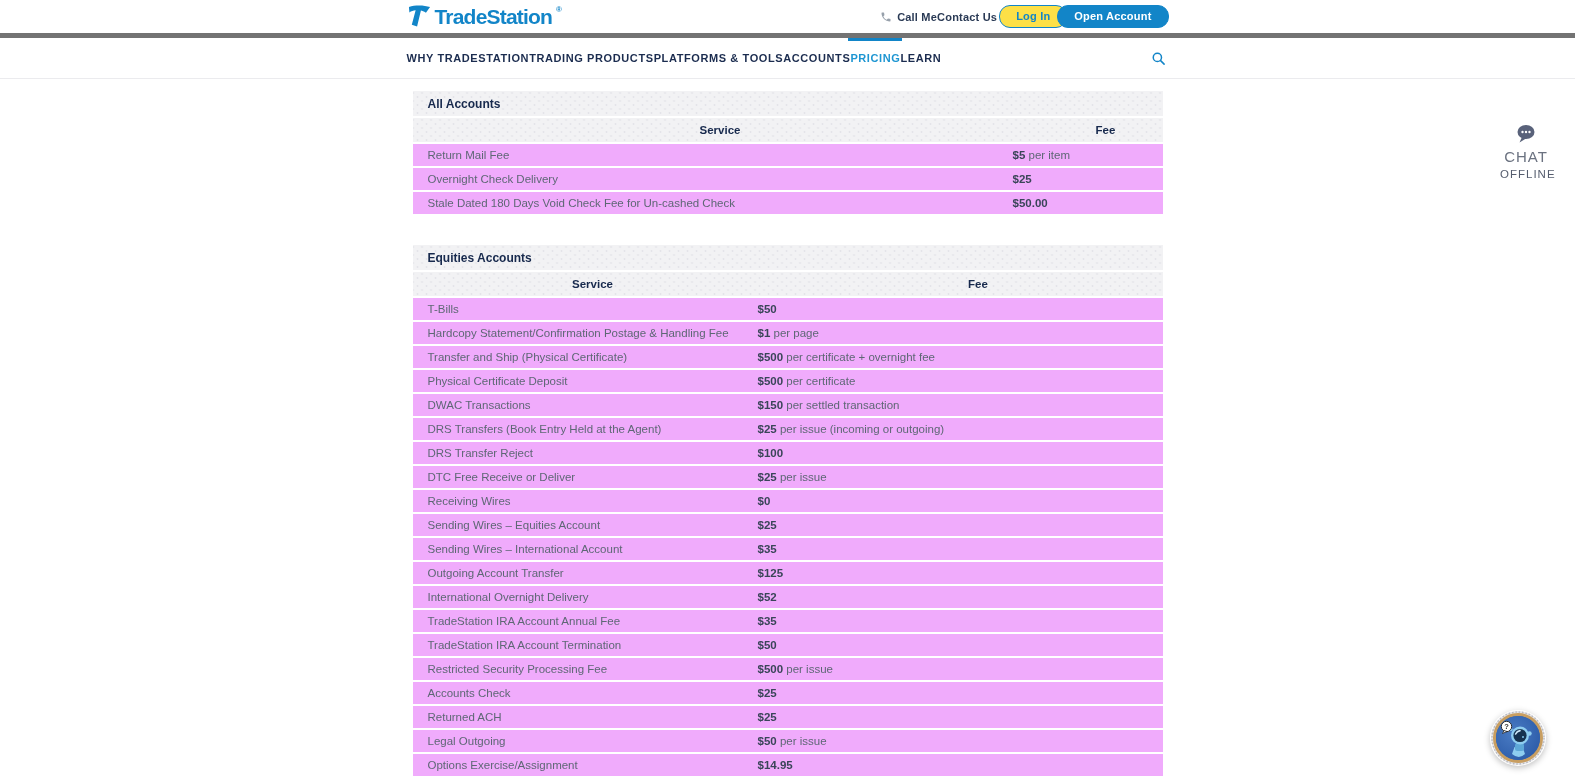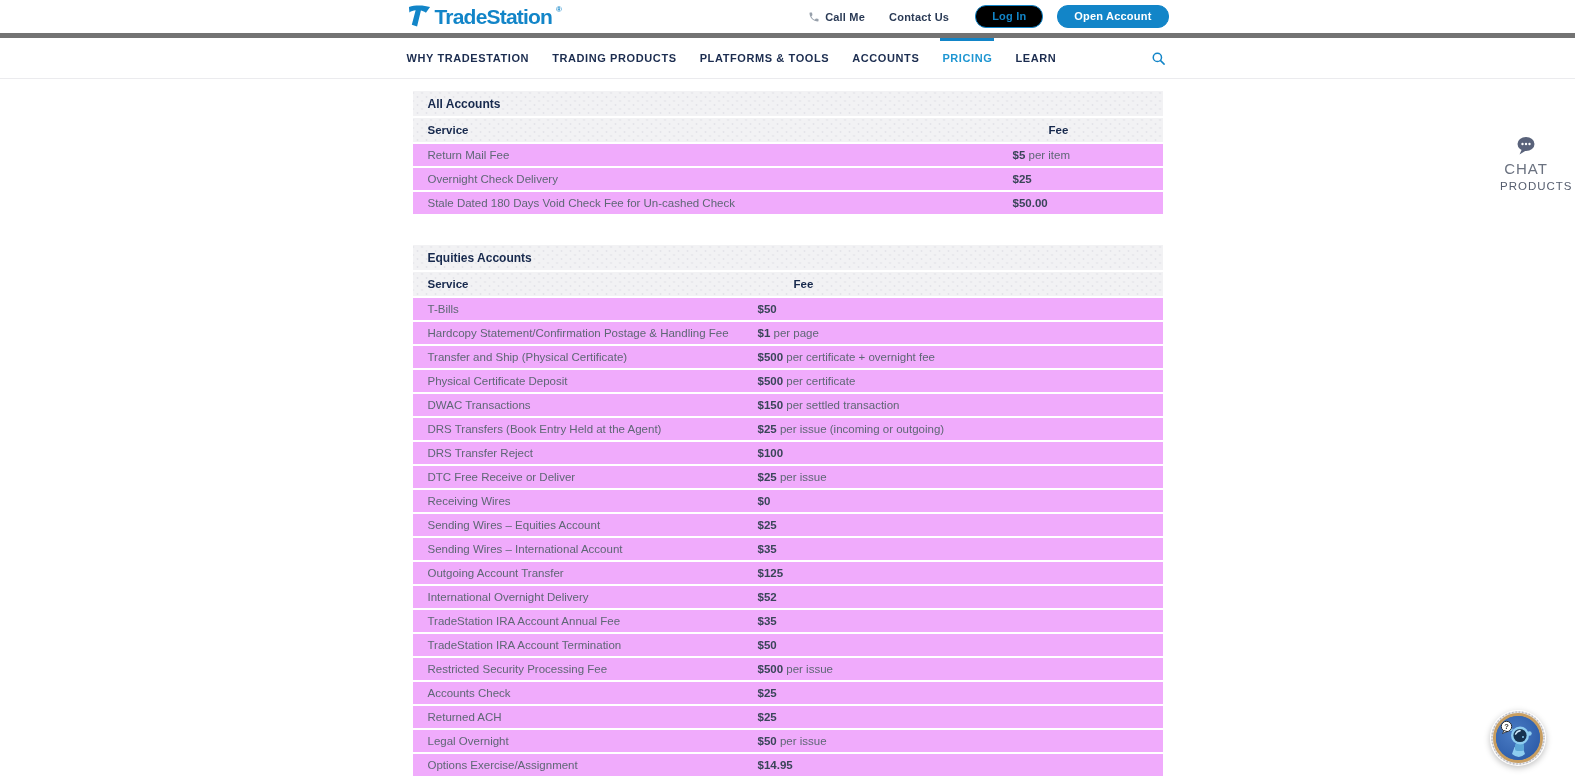"Call Me" .topbar-right { gap: 24px -> none }
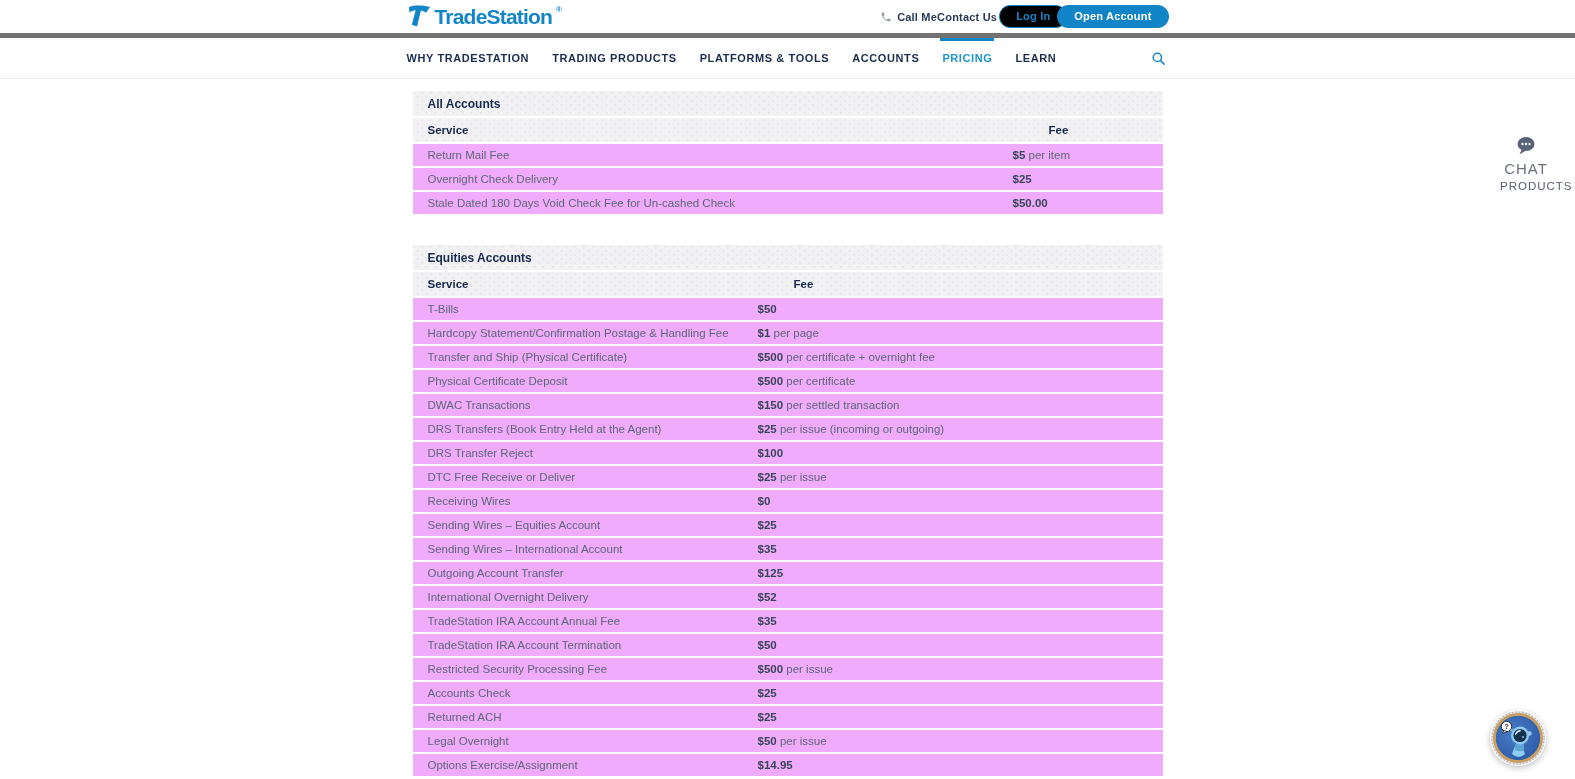"Log In" .btn-outline { background: #000000 -> #fde047 }
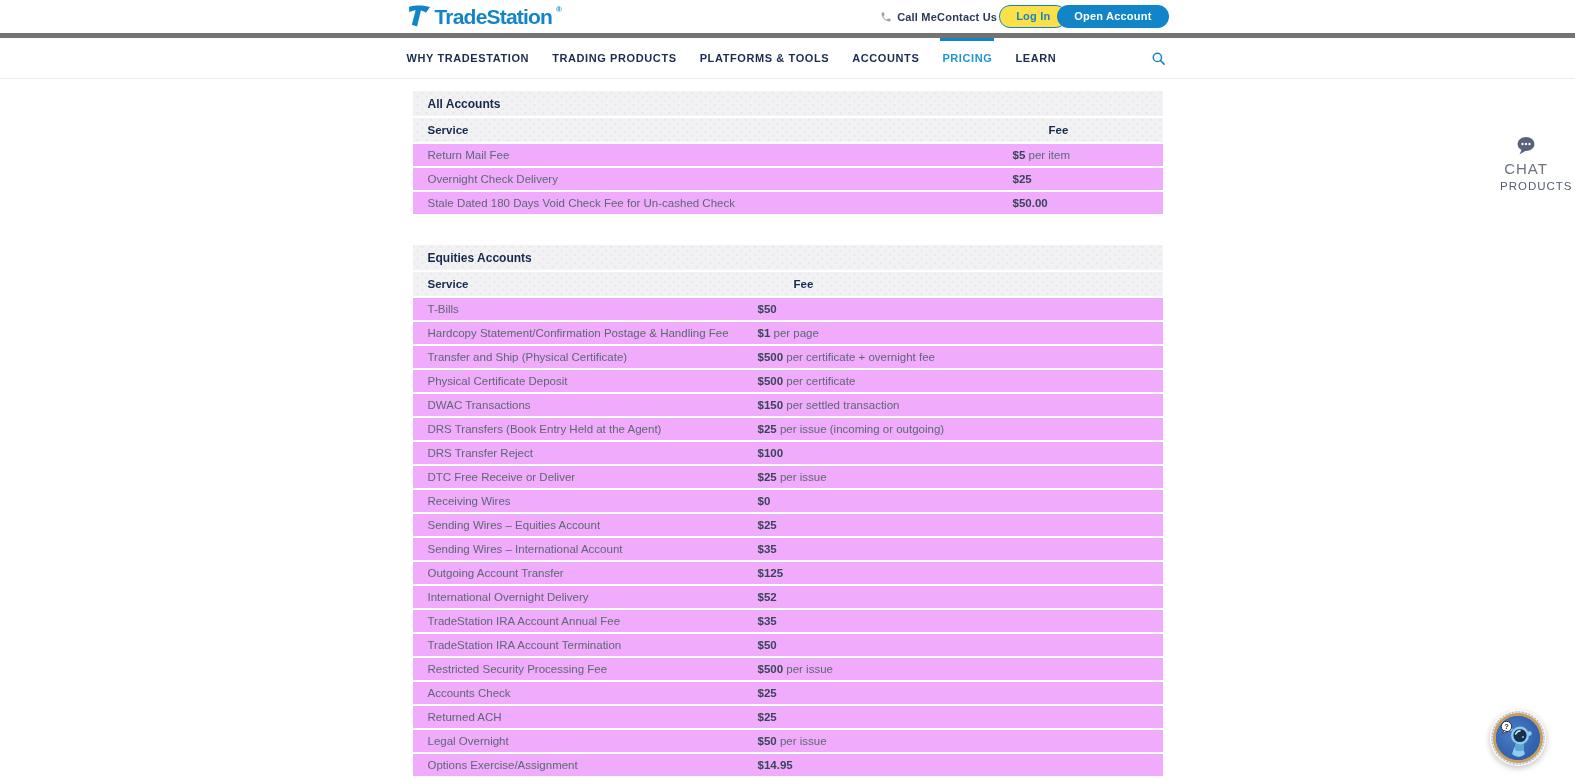"WHY TRADESTATION" .nav-items { gap: 23px -> none }
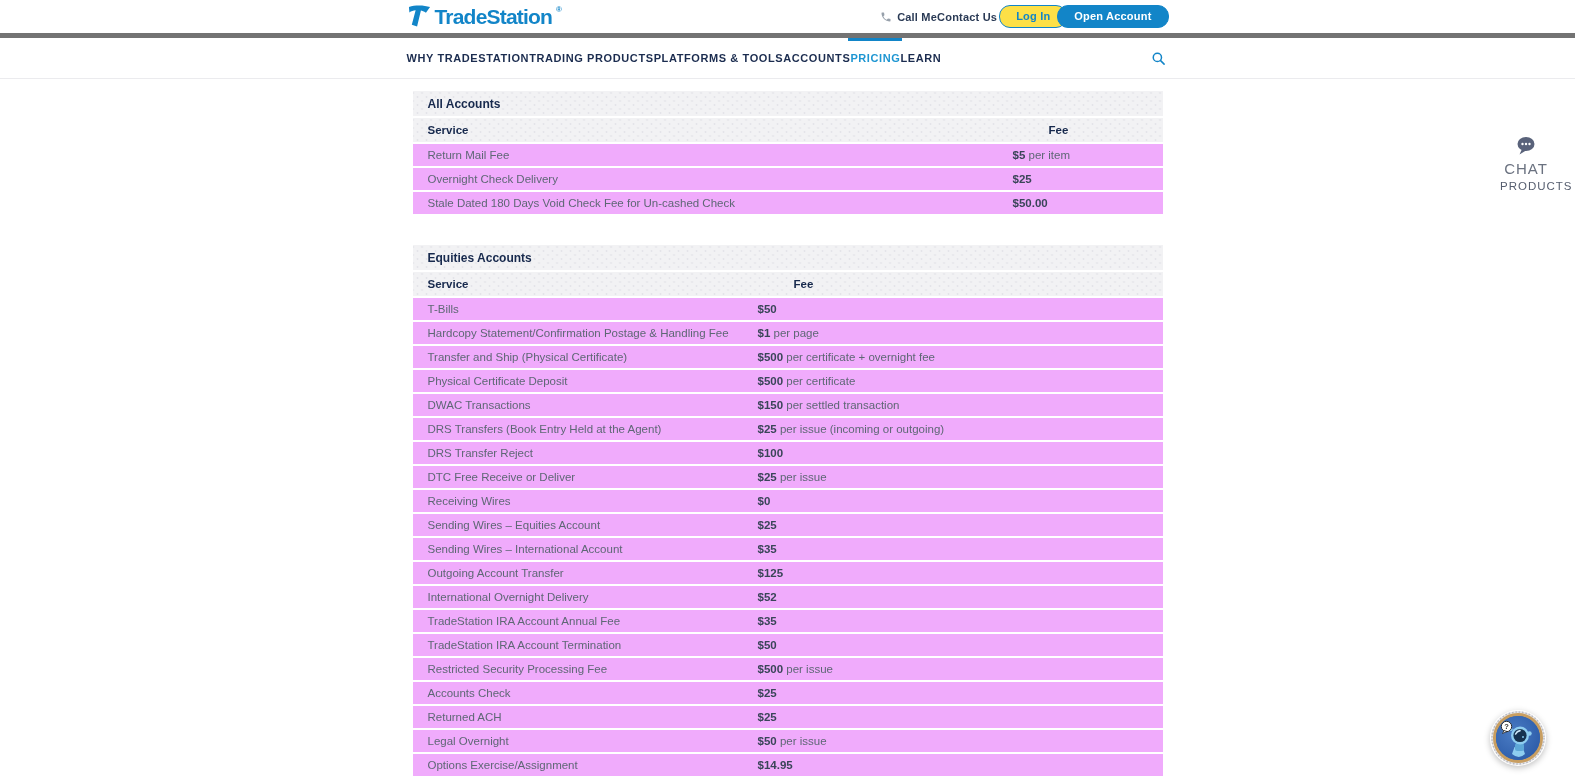"All Accounts" .dotted { text-align: none -> center }
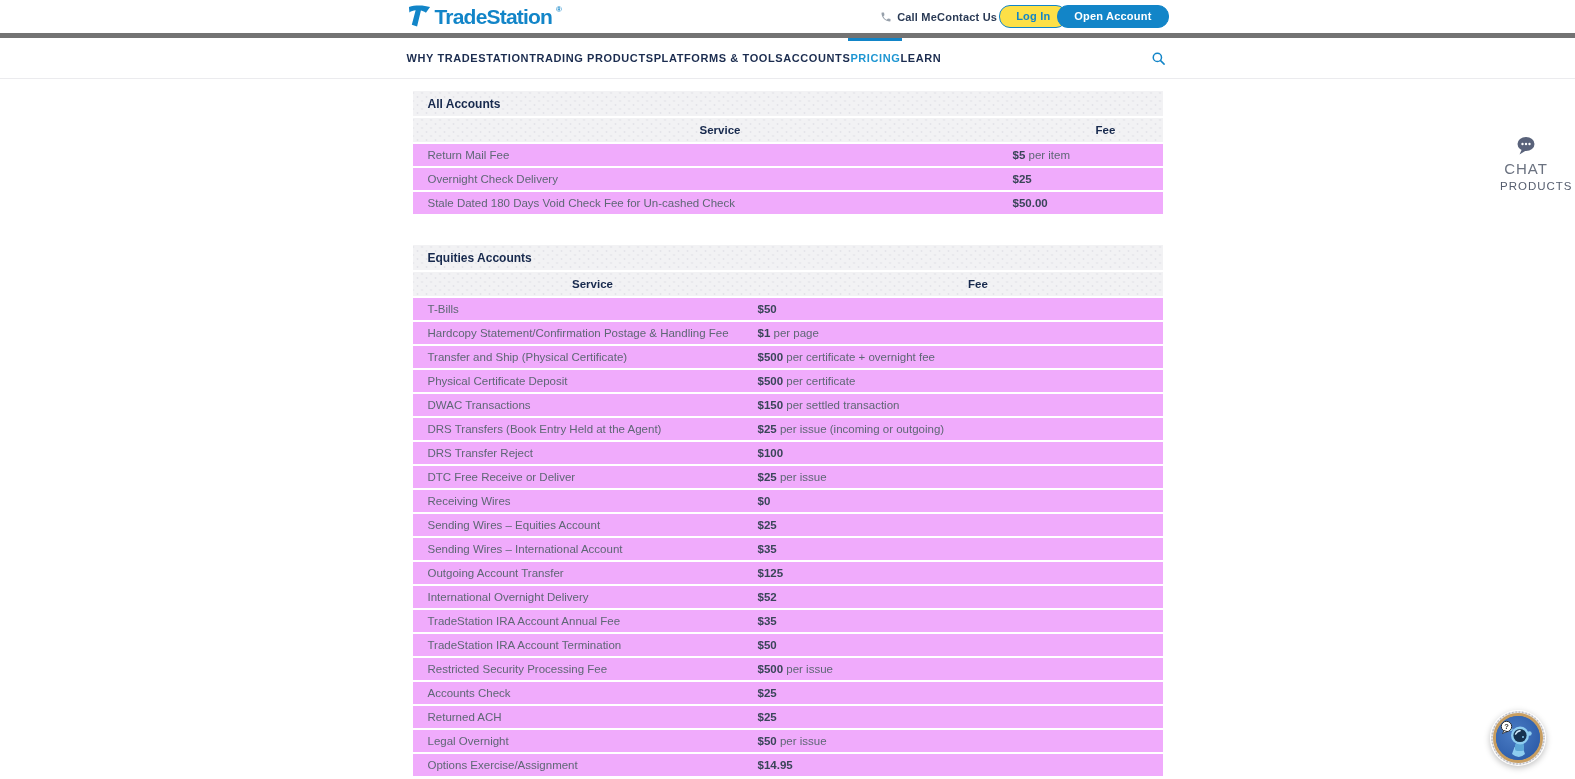"CHAT" .chat-widget { top: 136px -> 124px }
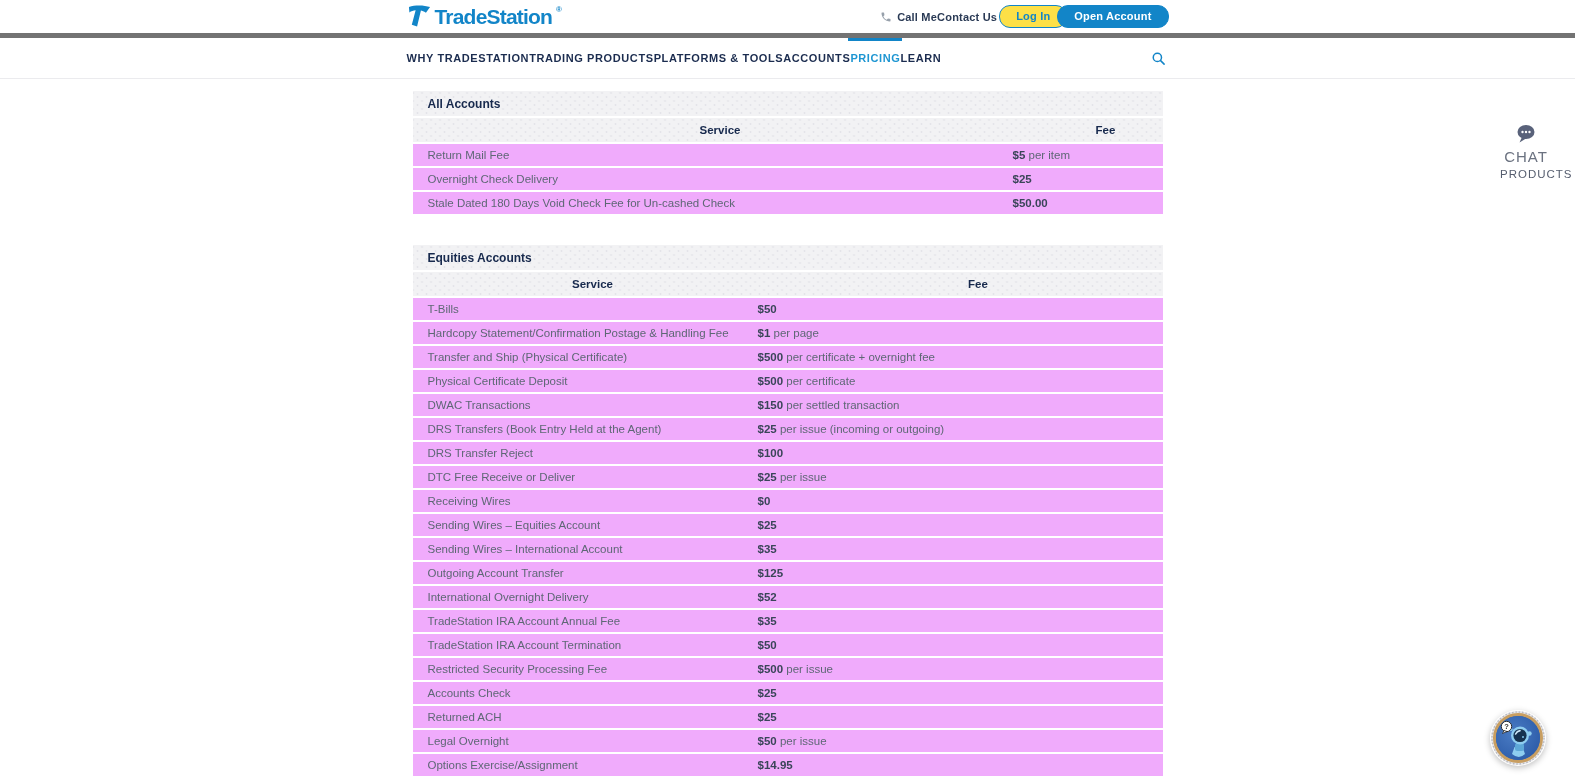"PRODUCTS" div.chat-status { text: PRODUCTS -> OFFLINE }
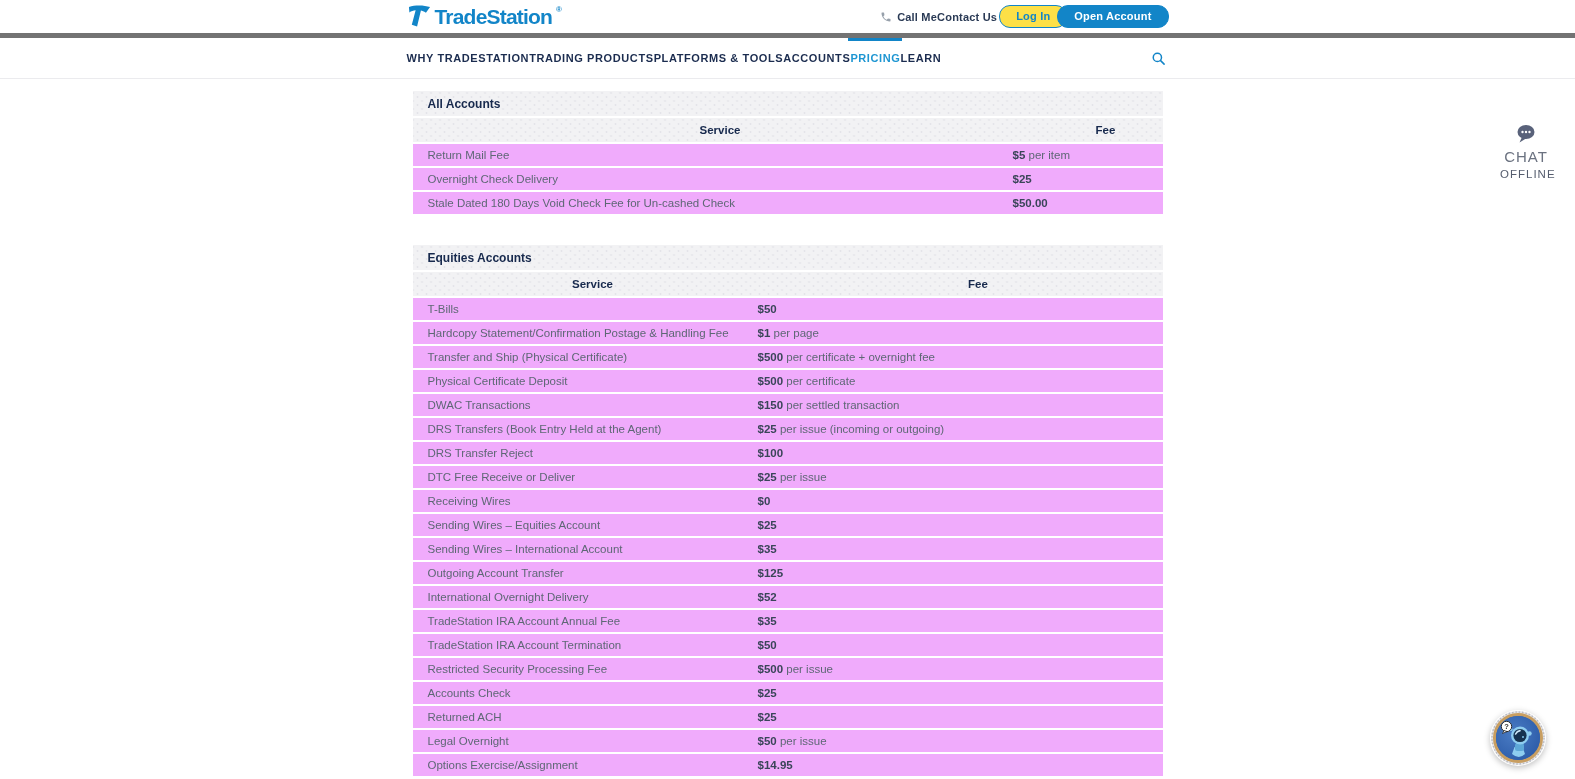"Legal Overnight" span.col-service { text: Overnight -> Outgoing }
